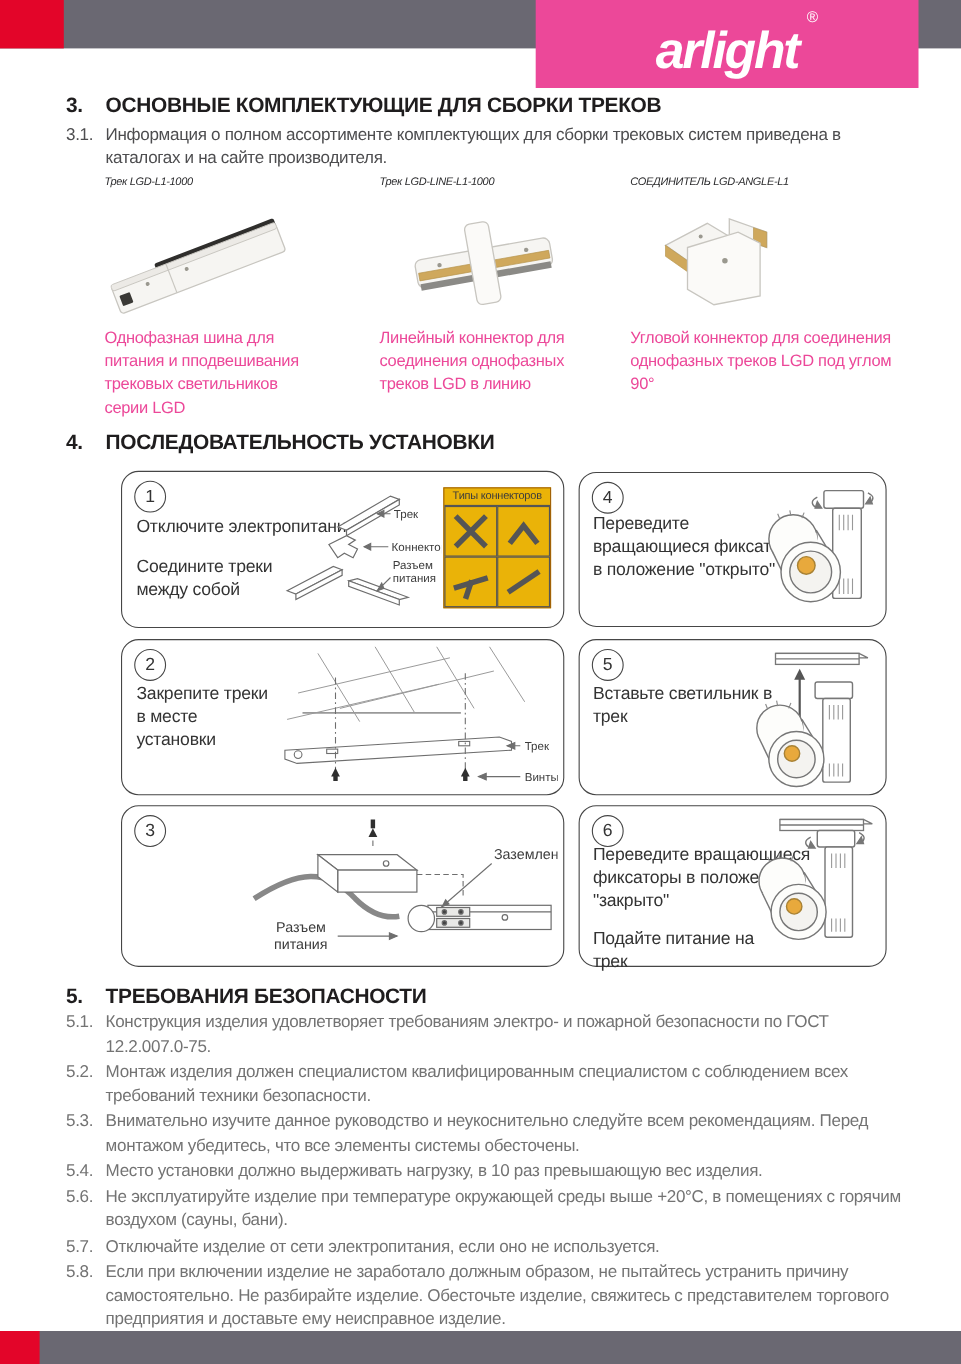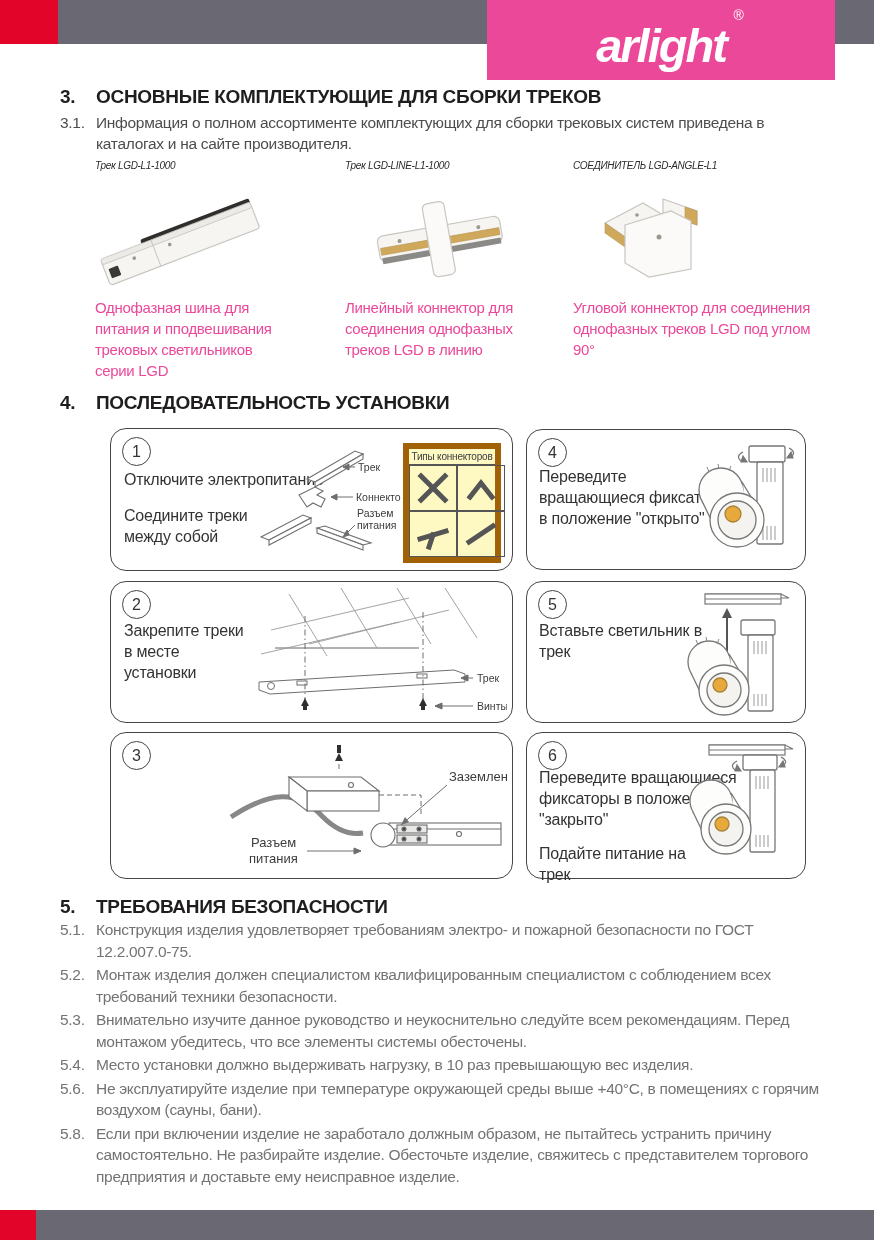"Типы коннекторов" .conn-table { background: #fef9c3 -> #eab308; border: 6px solid #a16207 -> 1px solid #a16207 }
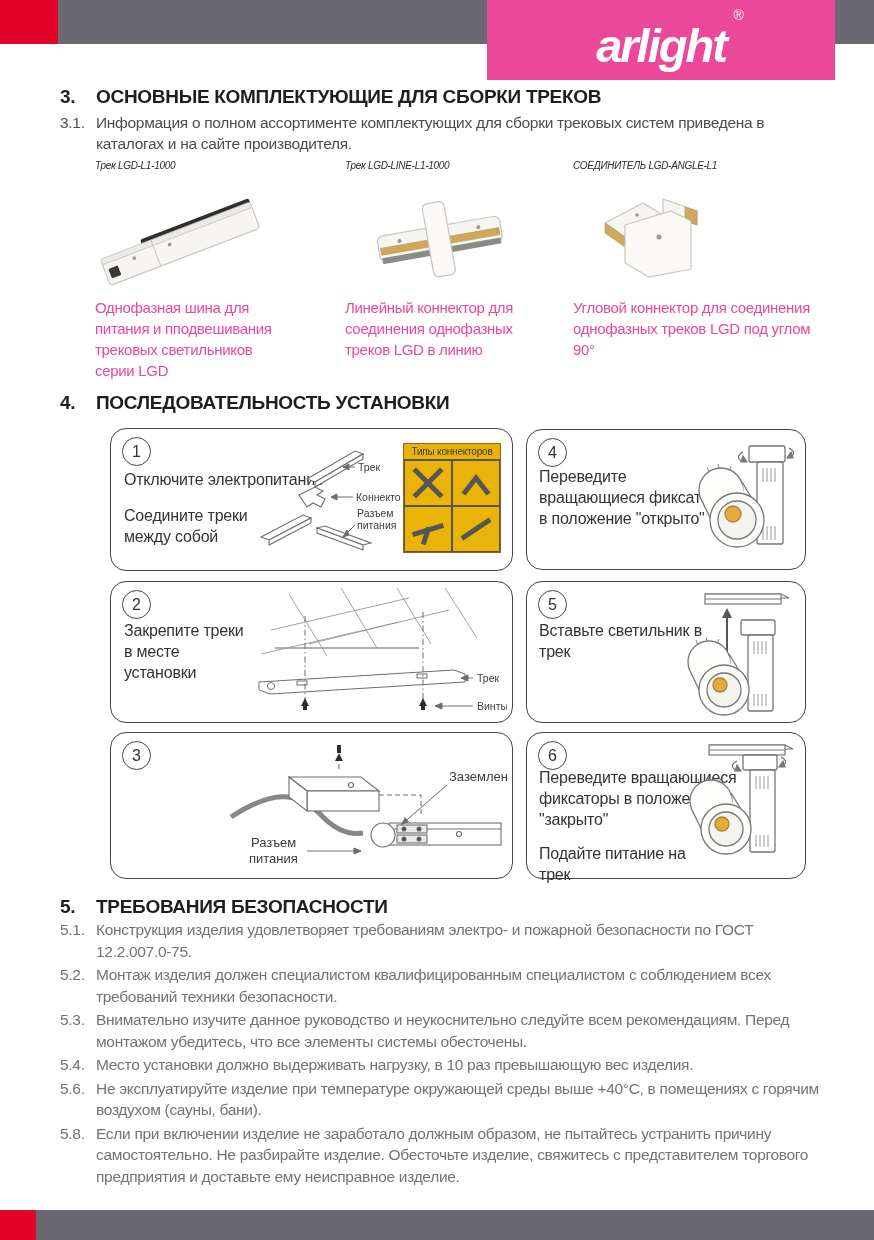"Не эксплуатируйте изделие при" span { text: +40 -> +20 }
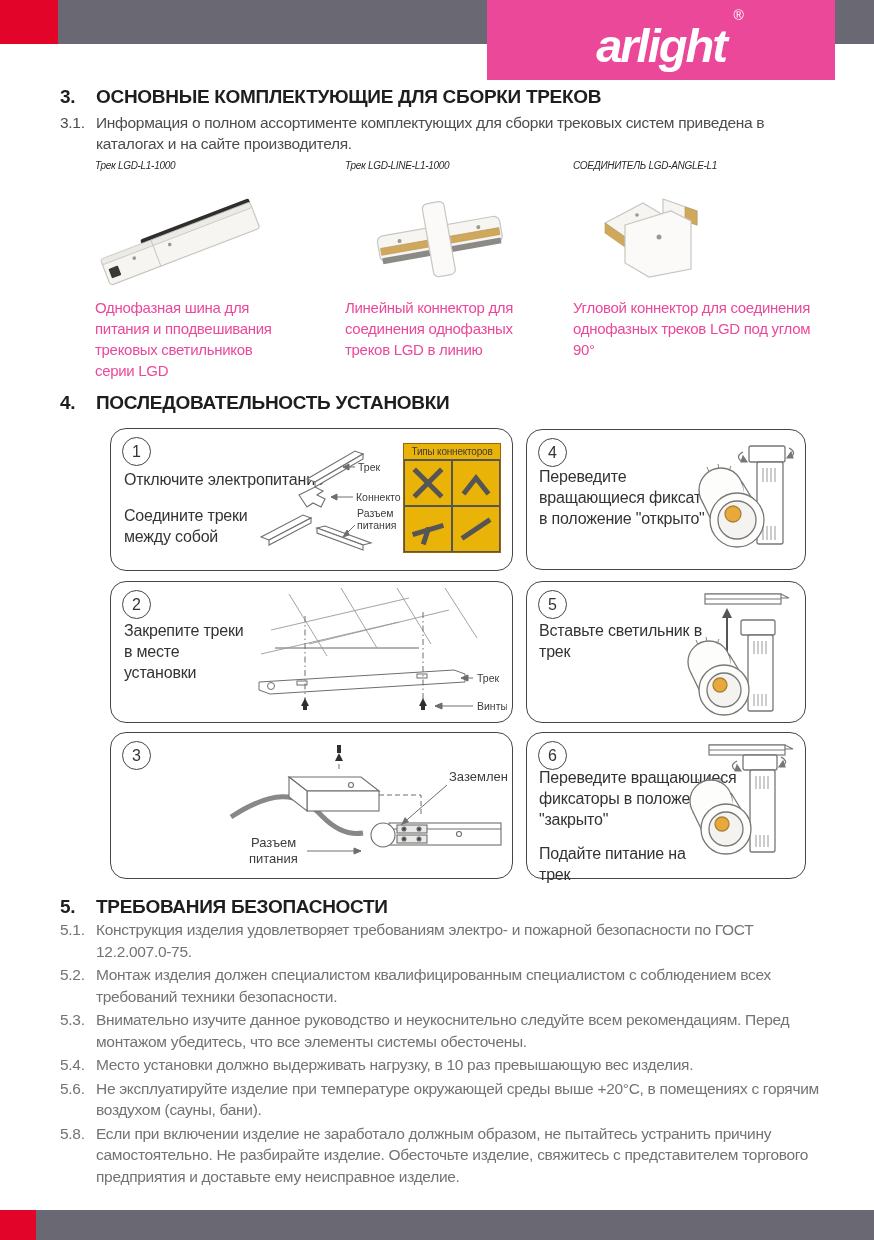"5.7." div.safety-item { html: none -> <div> <span>5.7.</span> <span>Отключайте изделие от сети электропитания, если оно не используется.</span> </div> }
